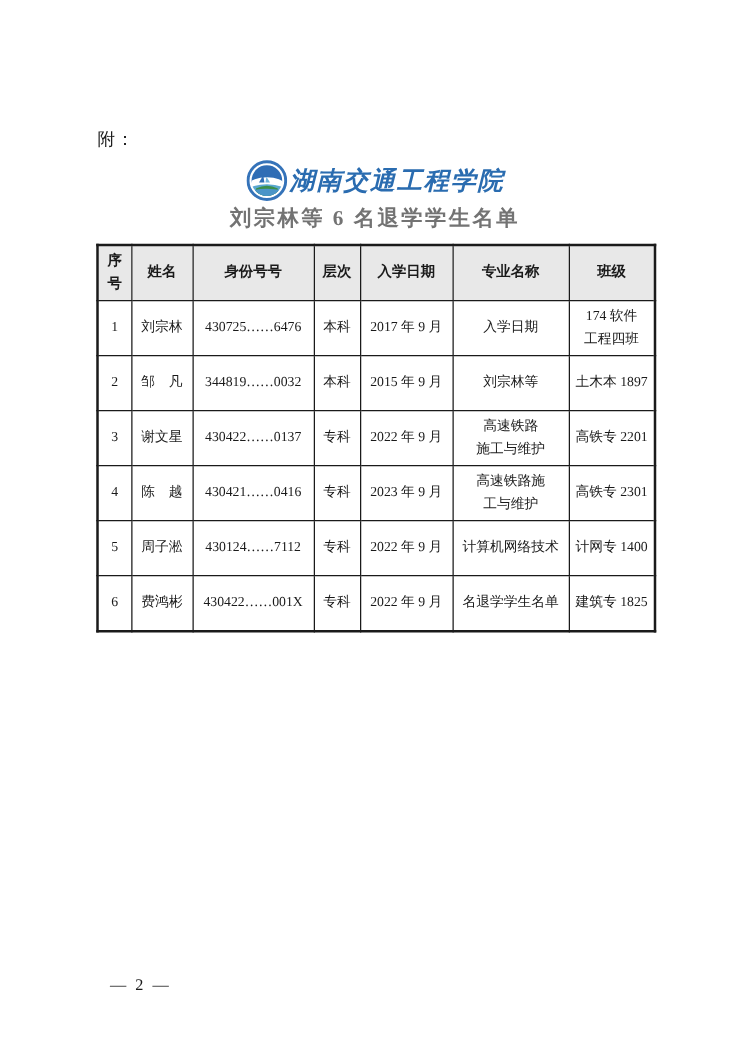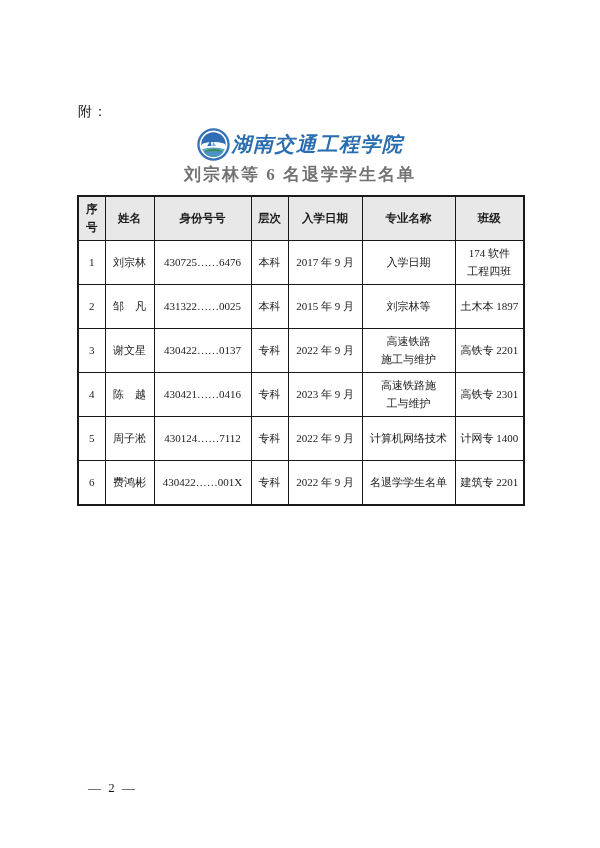"431322……0025" td { text: 431322……0025 -> 344819……0032 }
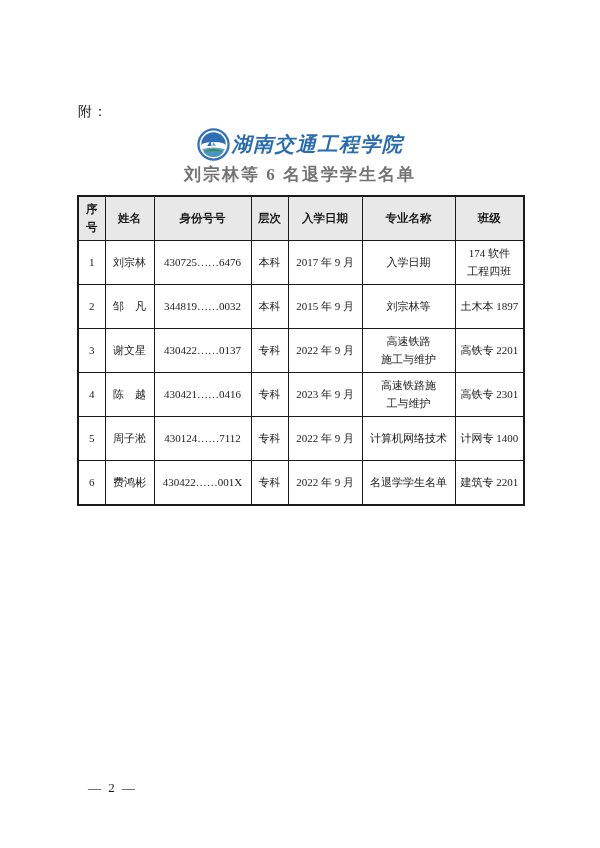"建筑专 2201" td { text: 2201 -> 1825 }
